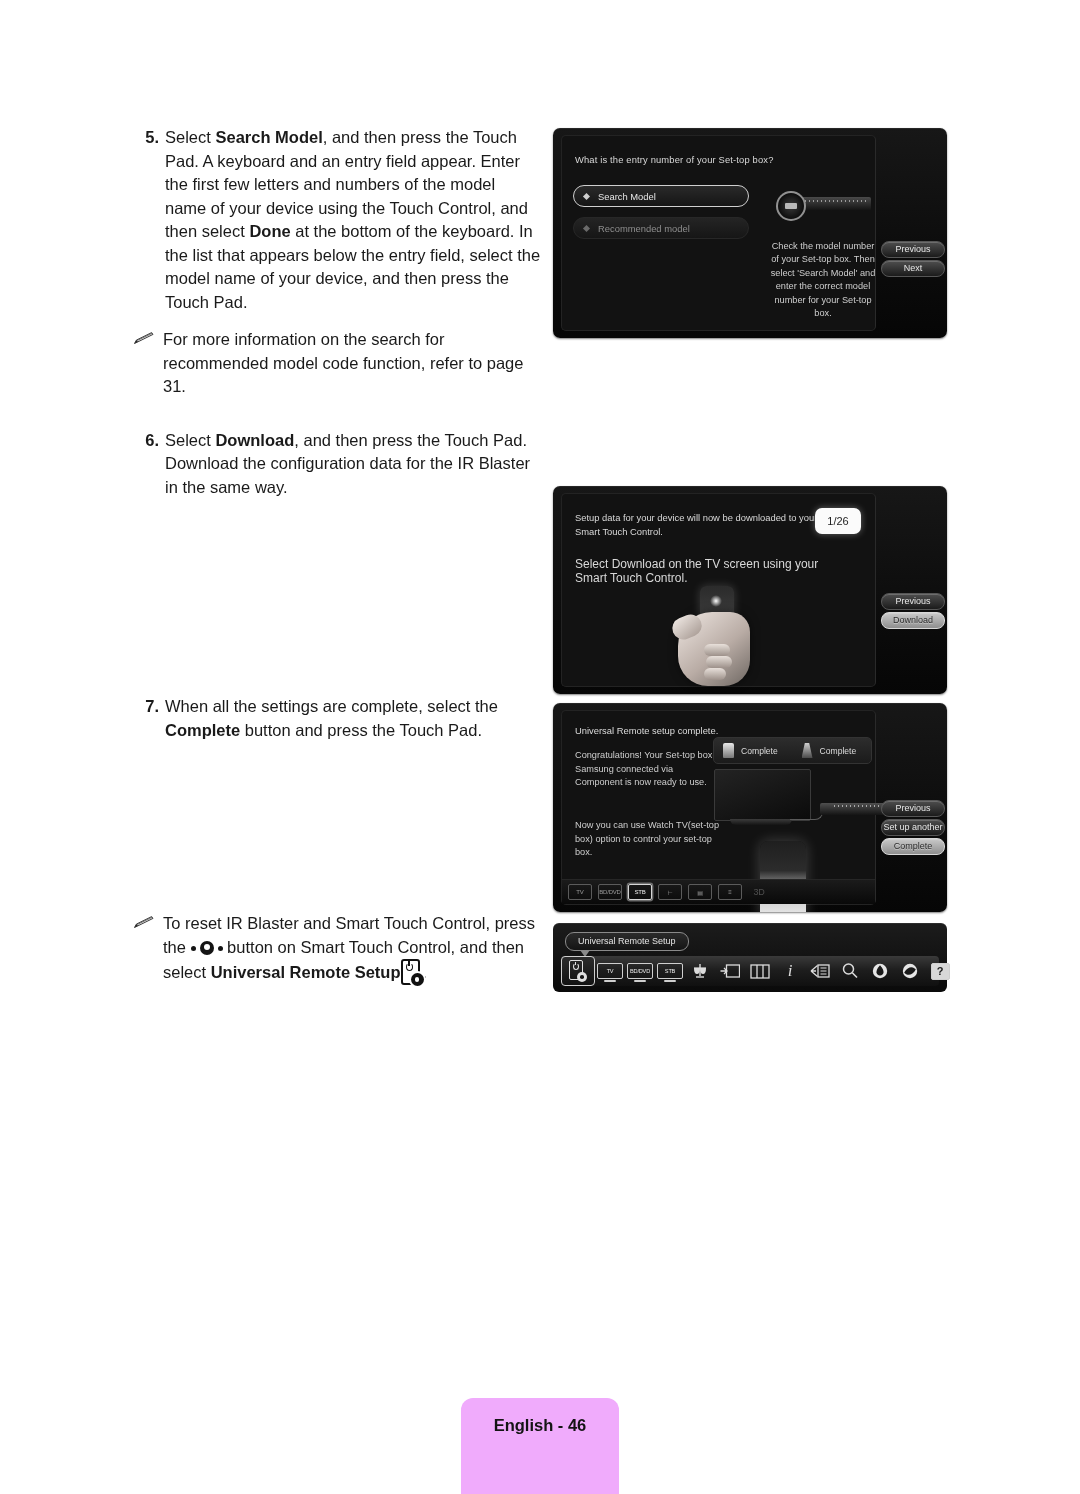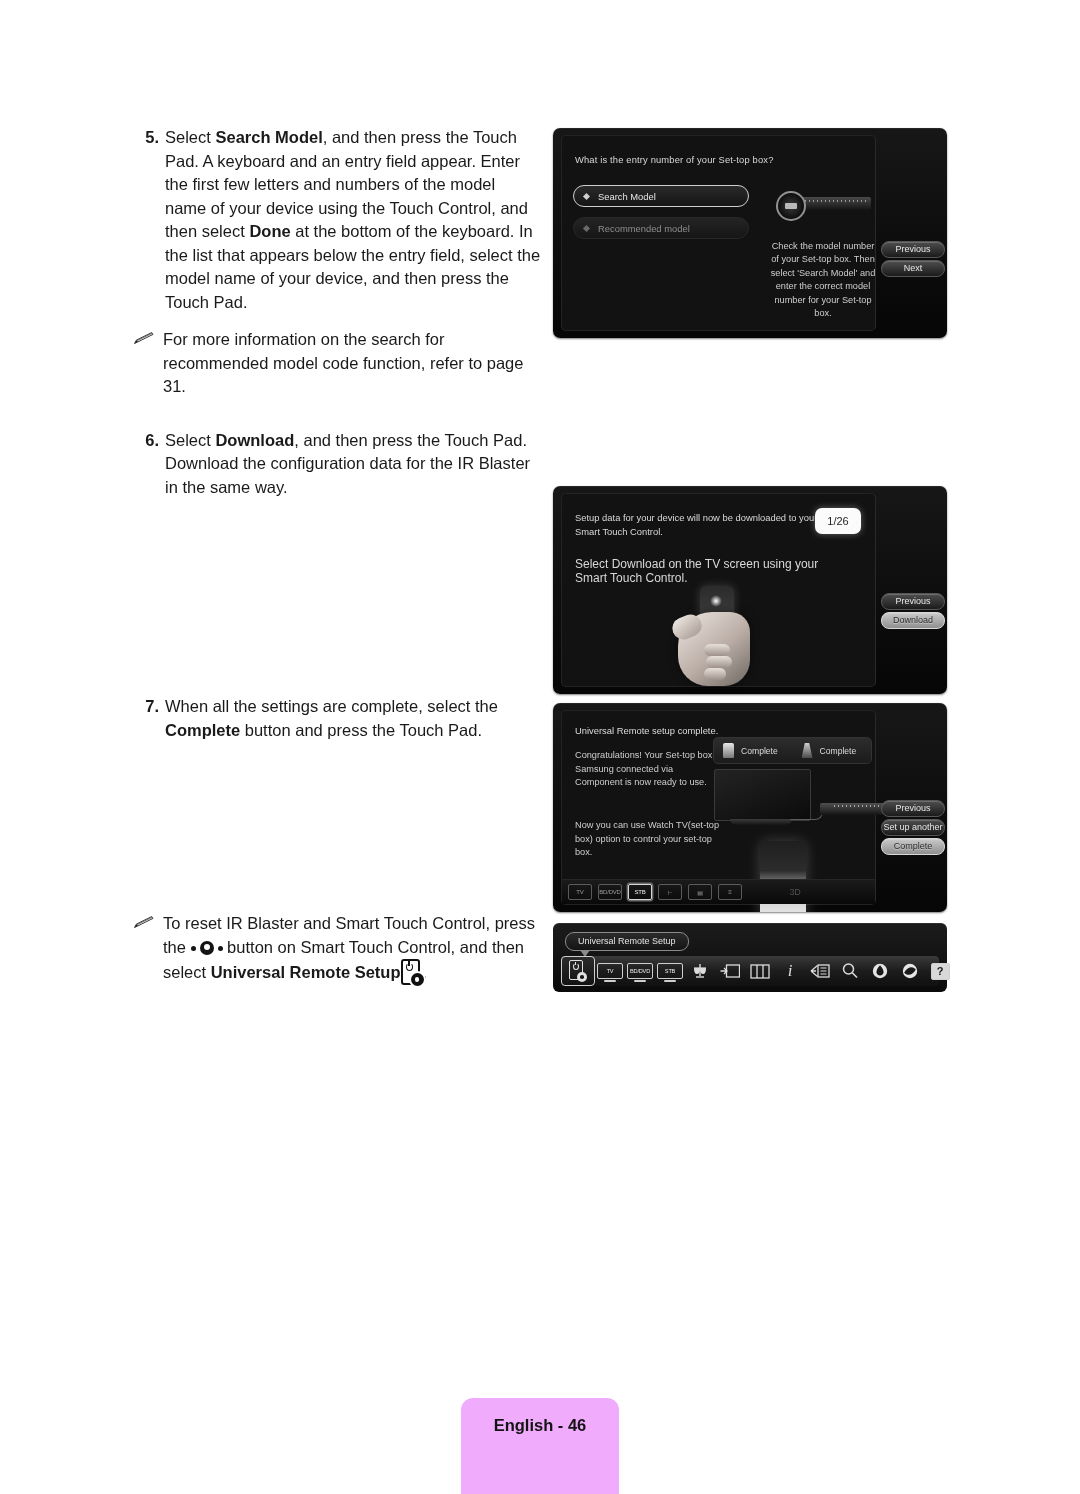"3D" .cpi.dim3d { margin-left: 36px -> none }
